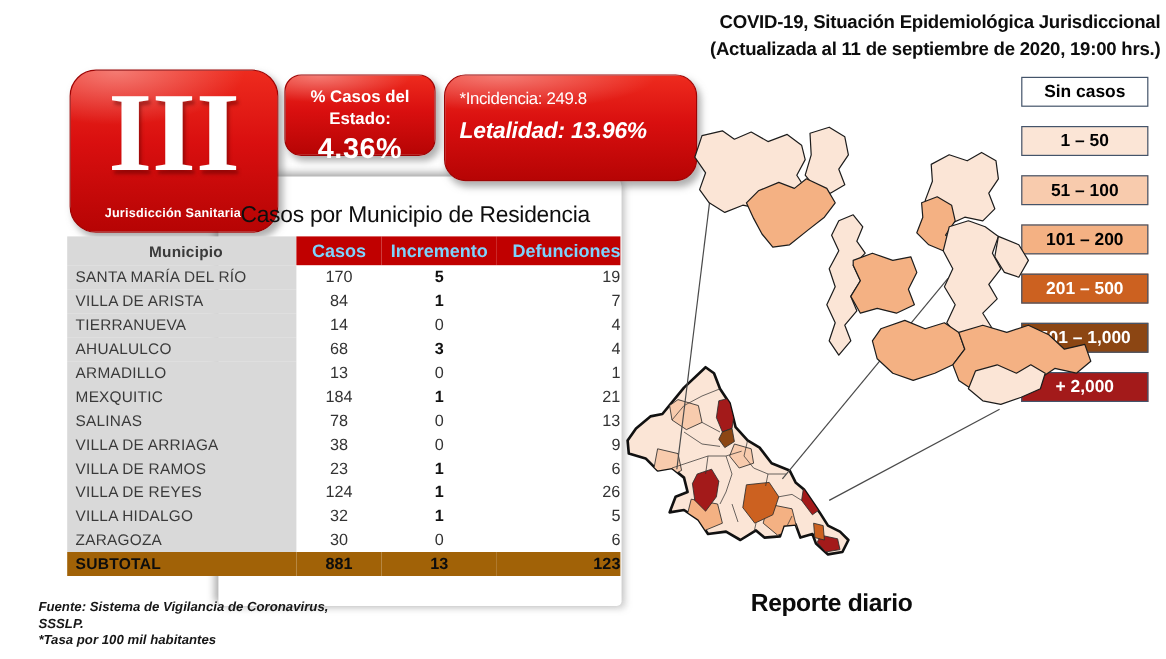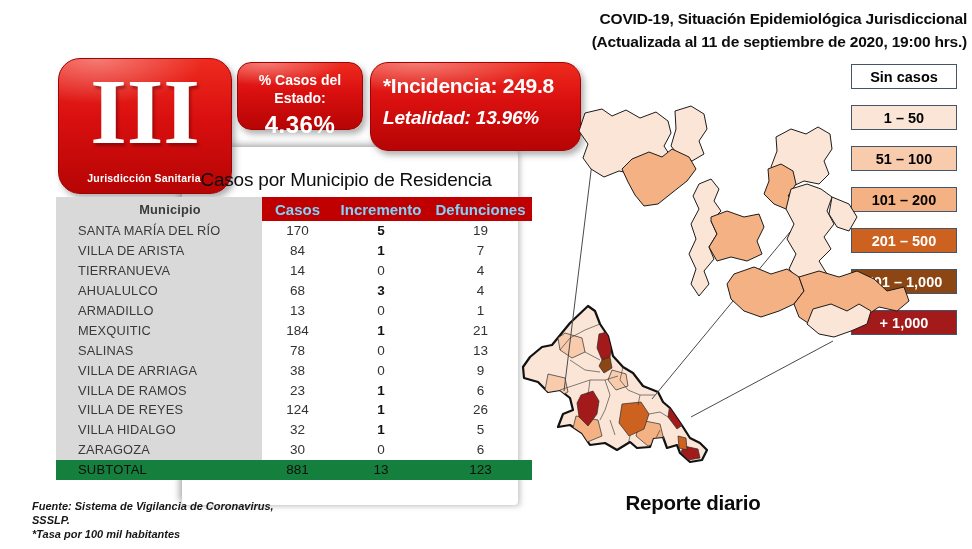"*Incidencia: 249.8" .inc-box .l1 { font-size: 21px -> 14px; font-weight: bold -> normal }
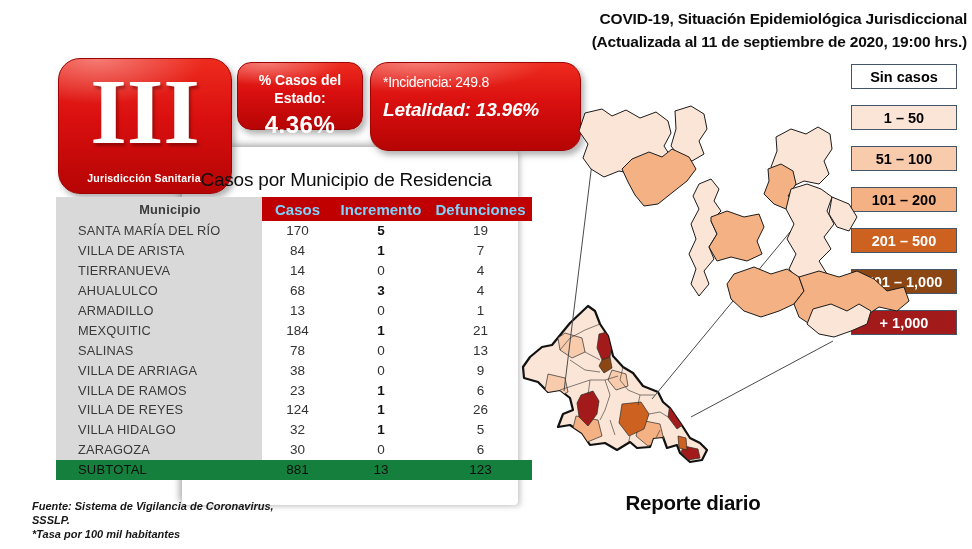"Municipio" .tbl .c-mun { padding-left: 22px -> 7px }
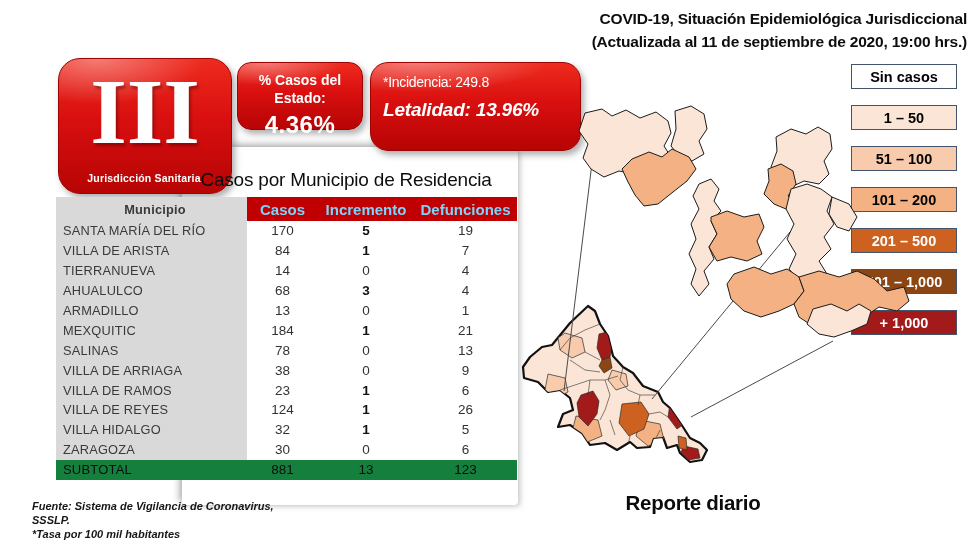"Defunciones" .tbl .c-def { text-align: center -> right }
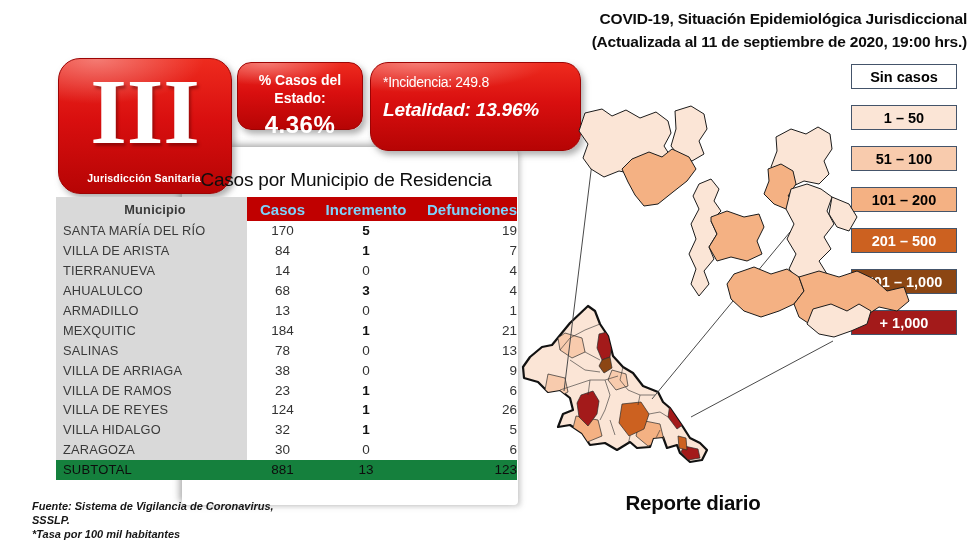"+ 1,000" div.box { text: 1,000 -> 2,000 }
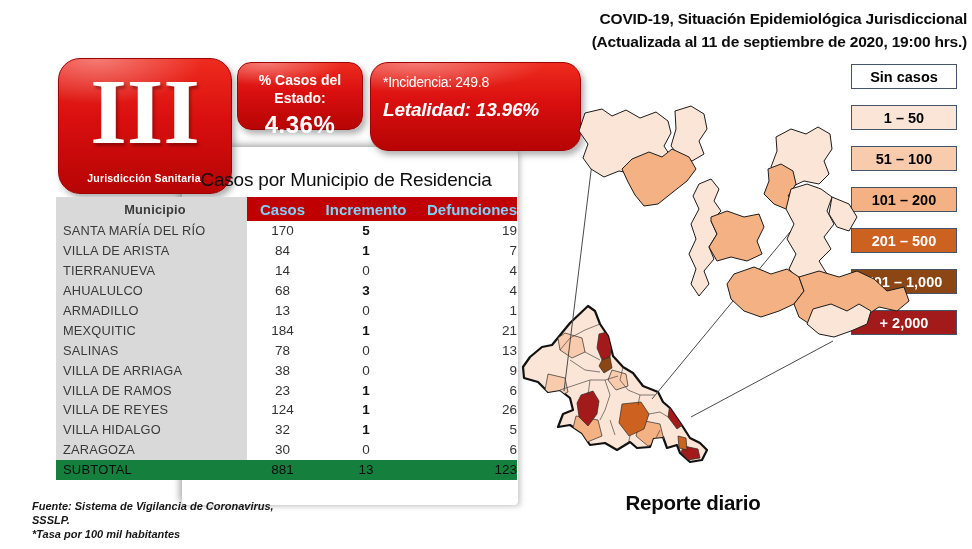"SUBTOTAL" .tbl tr.subtotal td { background: #15803d -> #a16207; font-weight: normal -> bold }
